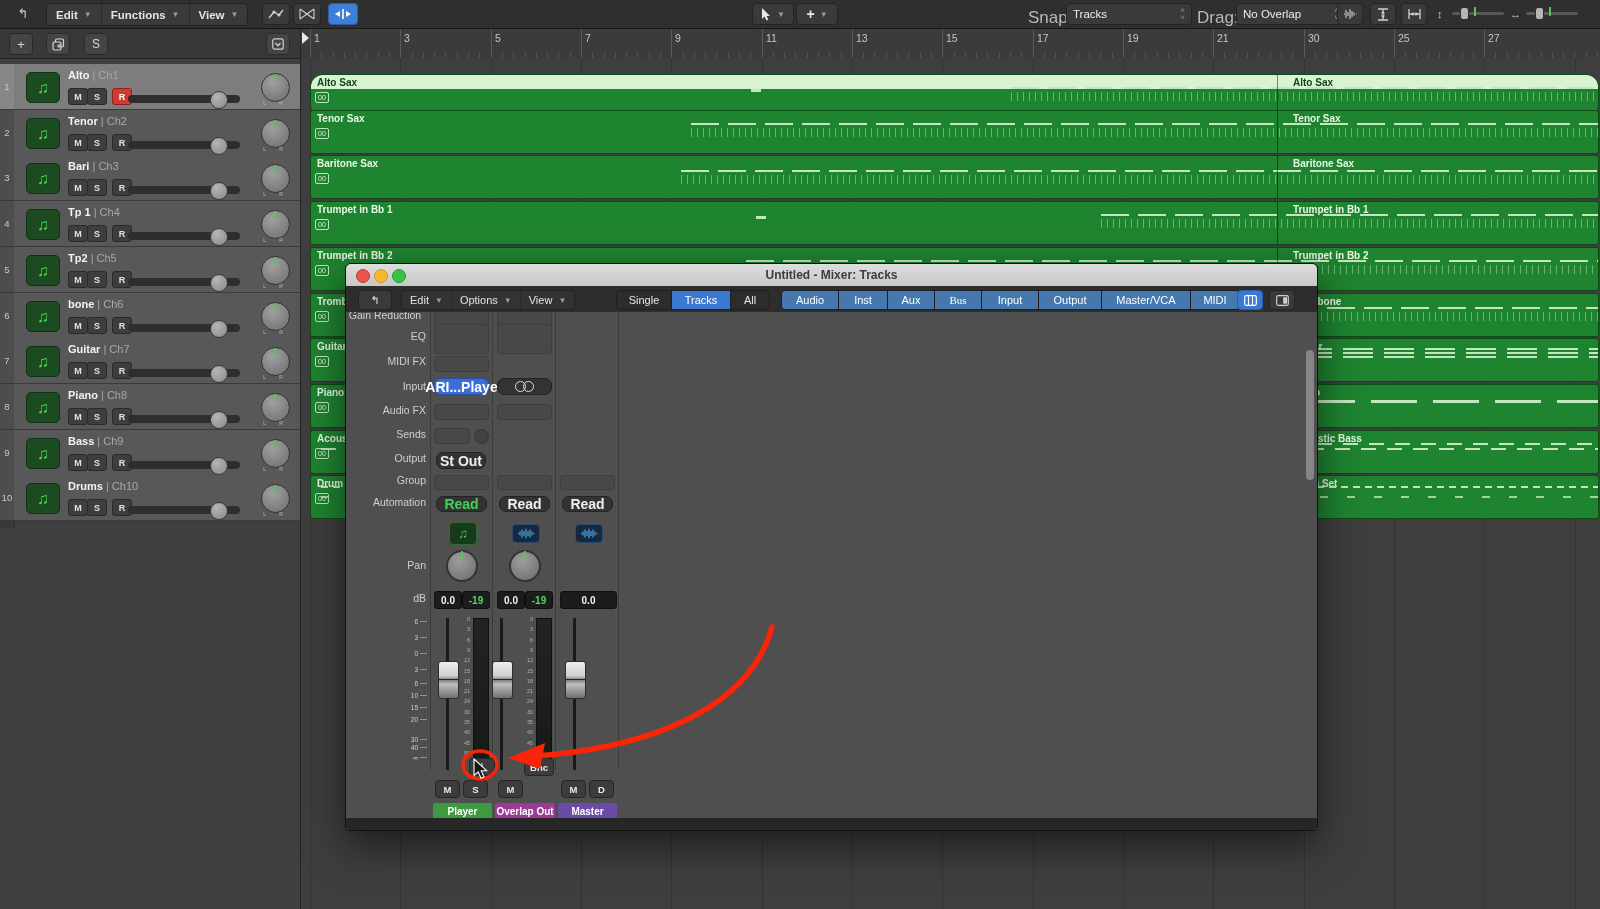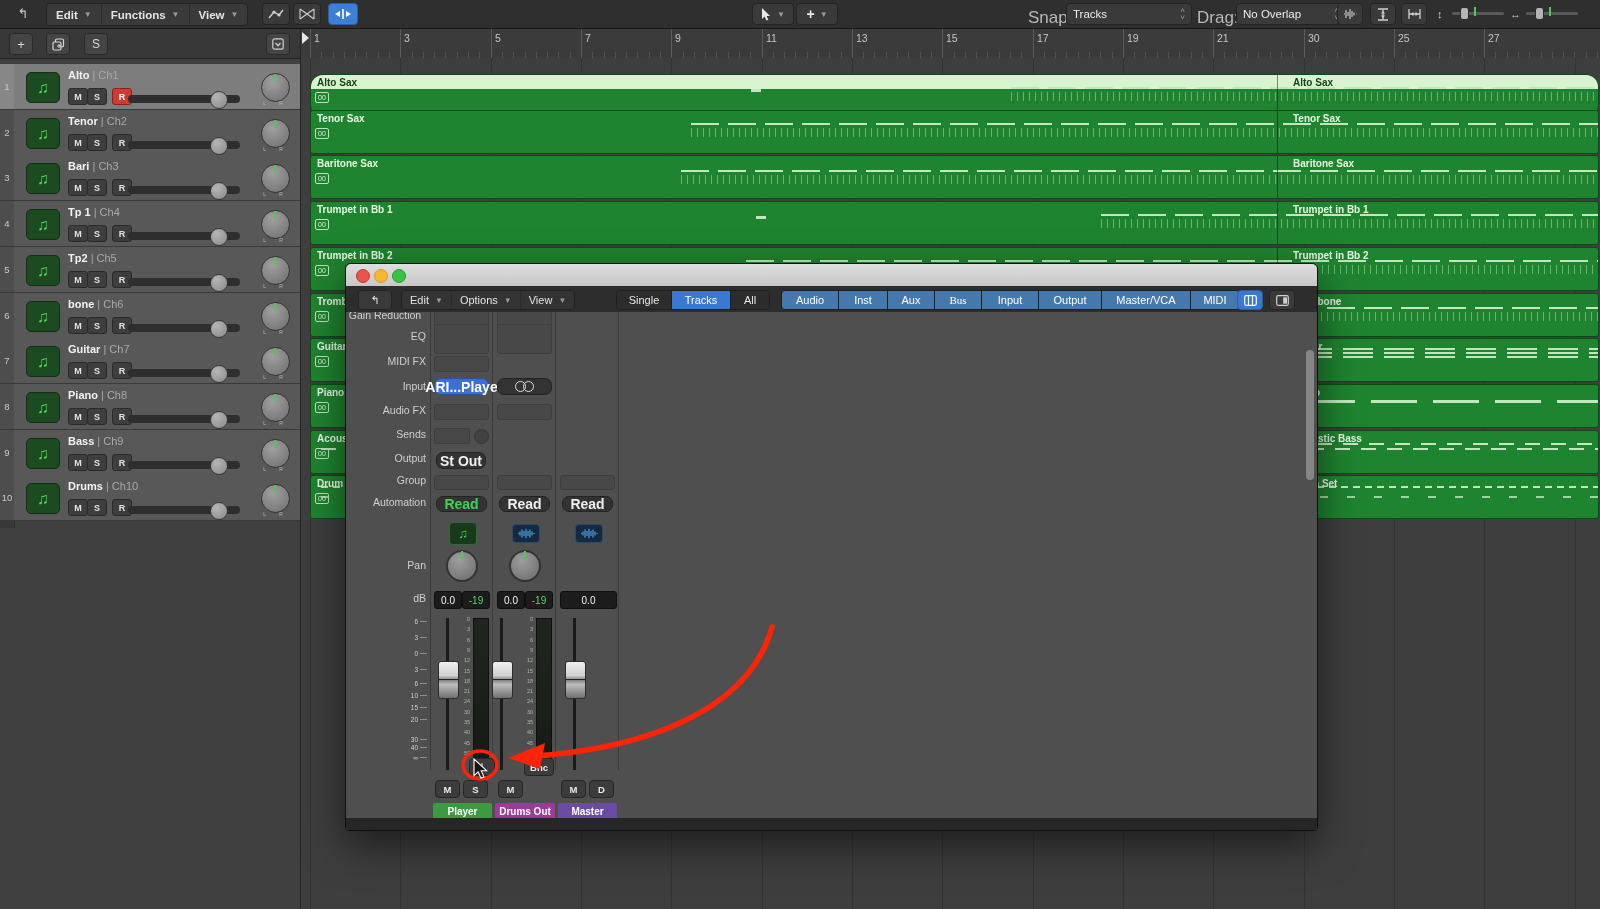"Untitled - Mixer: Tracks" div.t { html: none -> <div>Untitled - Mixer: Tracks</div> }
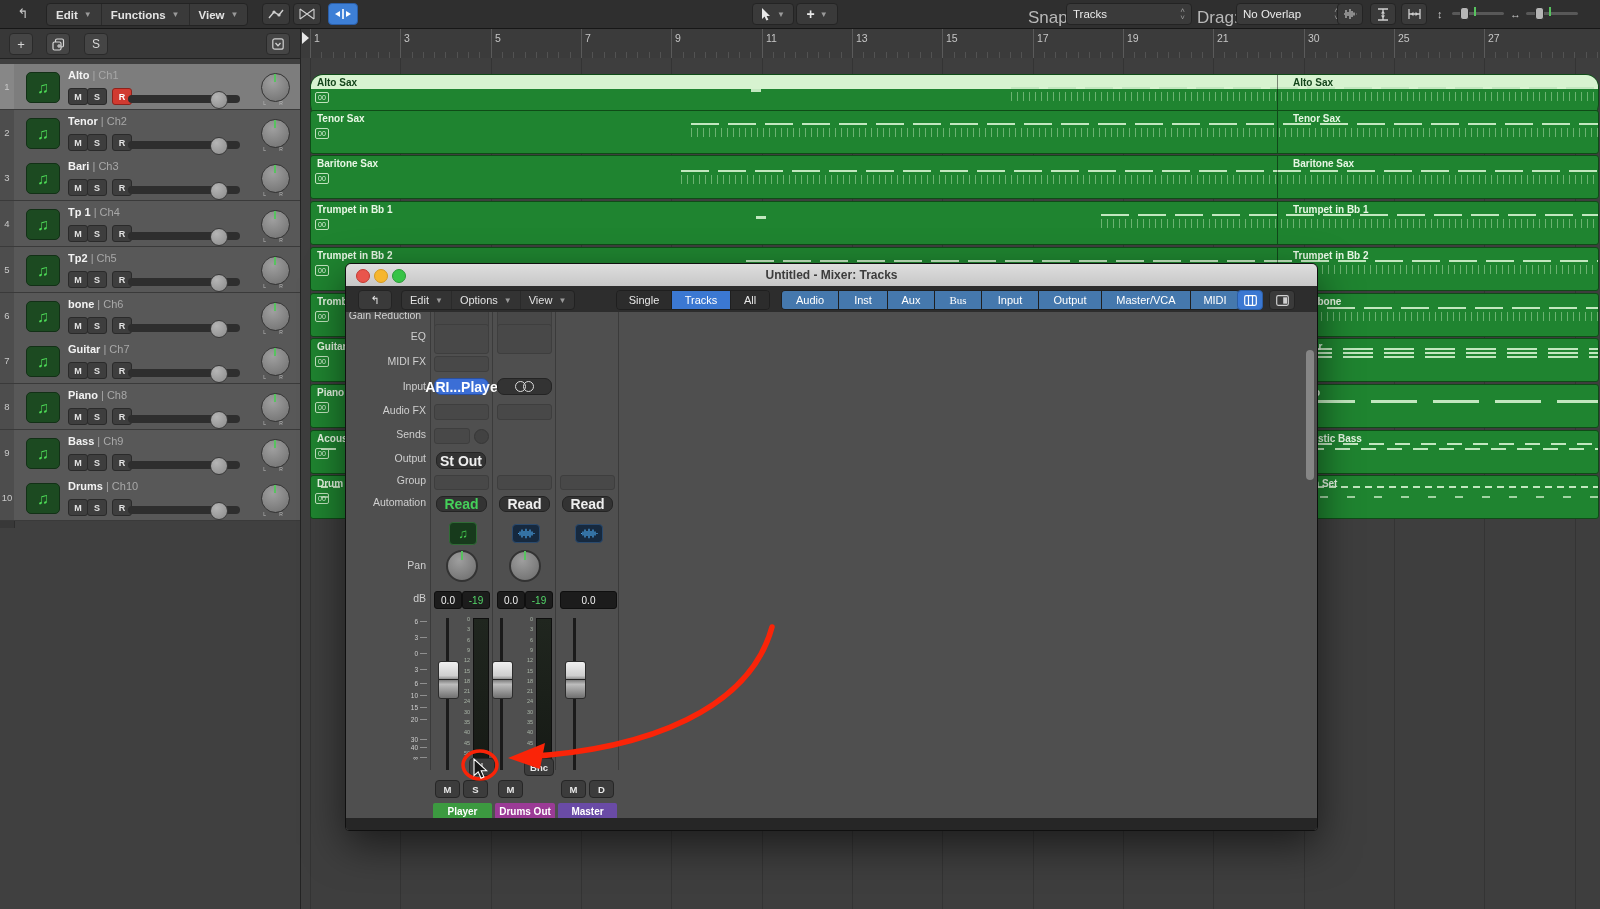"0.0" .dbbox { font-weight: normal -> bold }
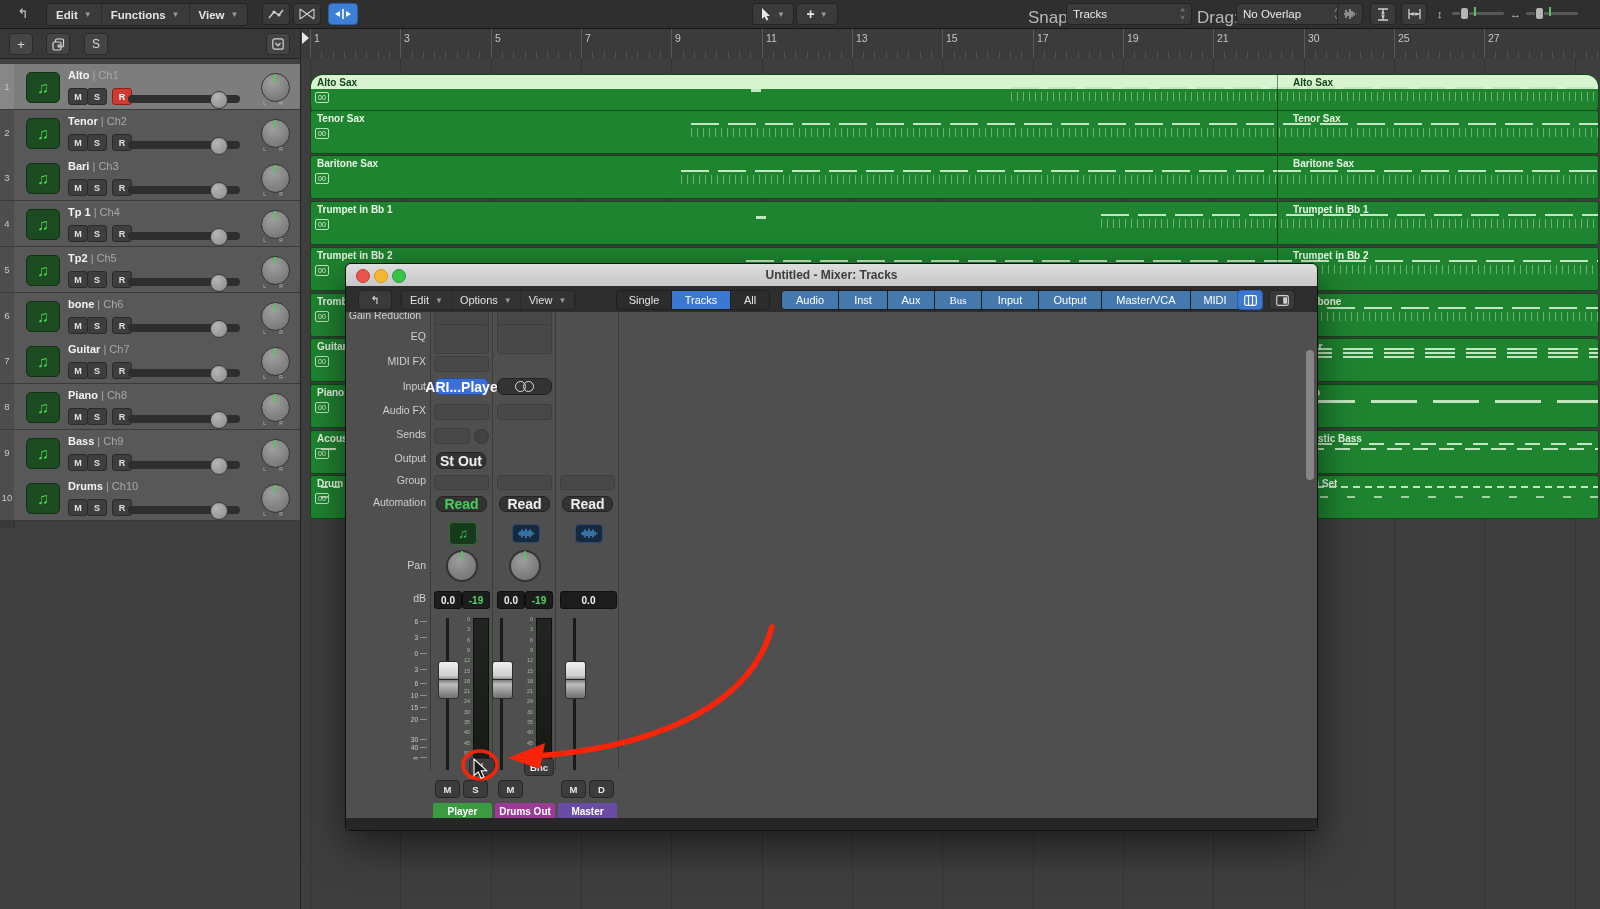"Drums Out" div.plate { text: Drums -> Overlap }
